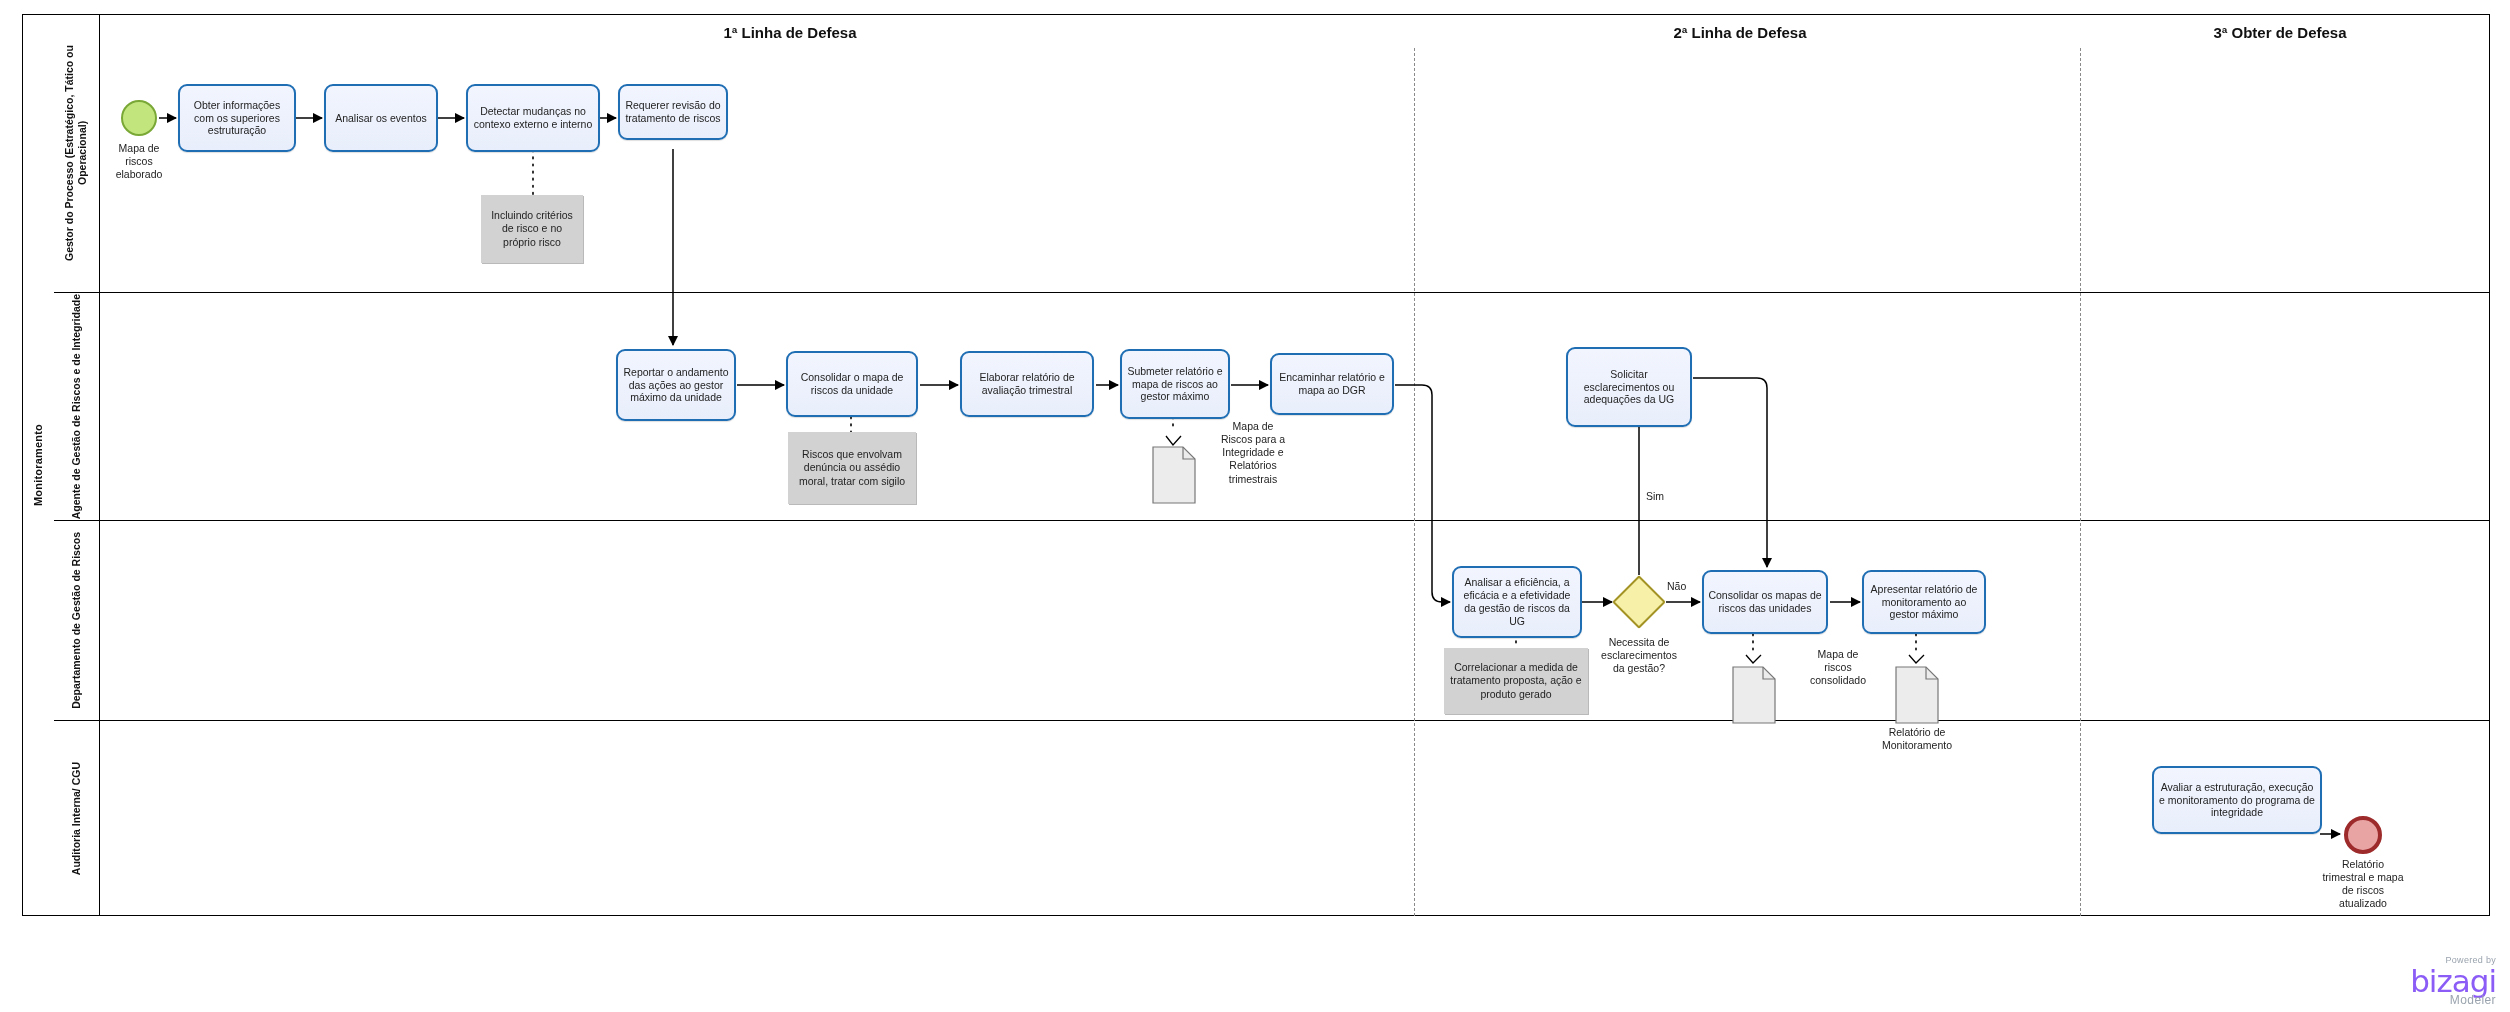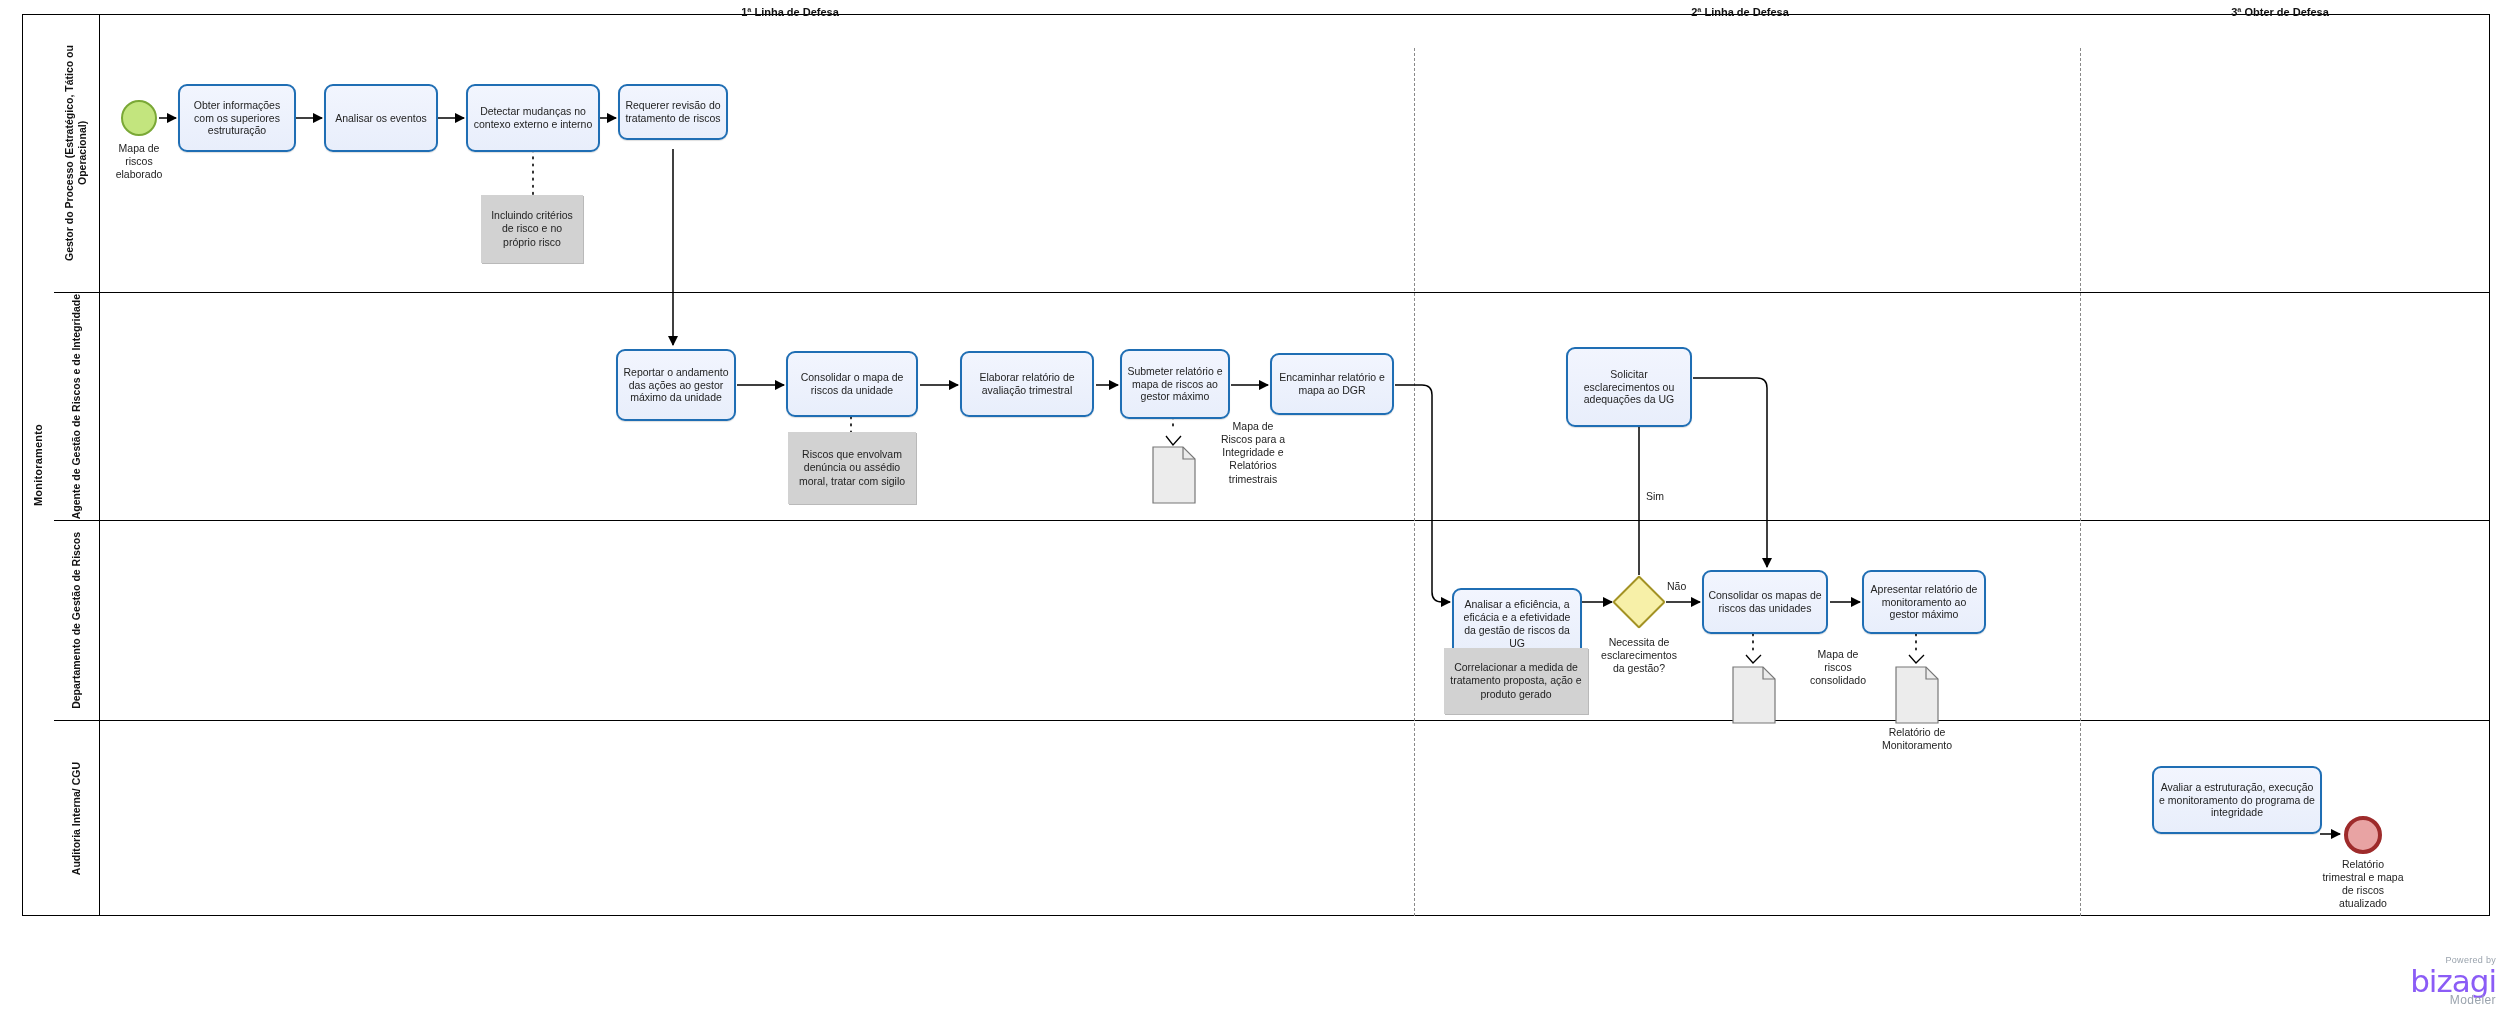"1ª Linha de Defesa" .phase-label { font-size: 11px -> 15px; top: 6px -> 24px }
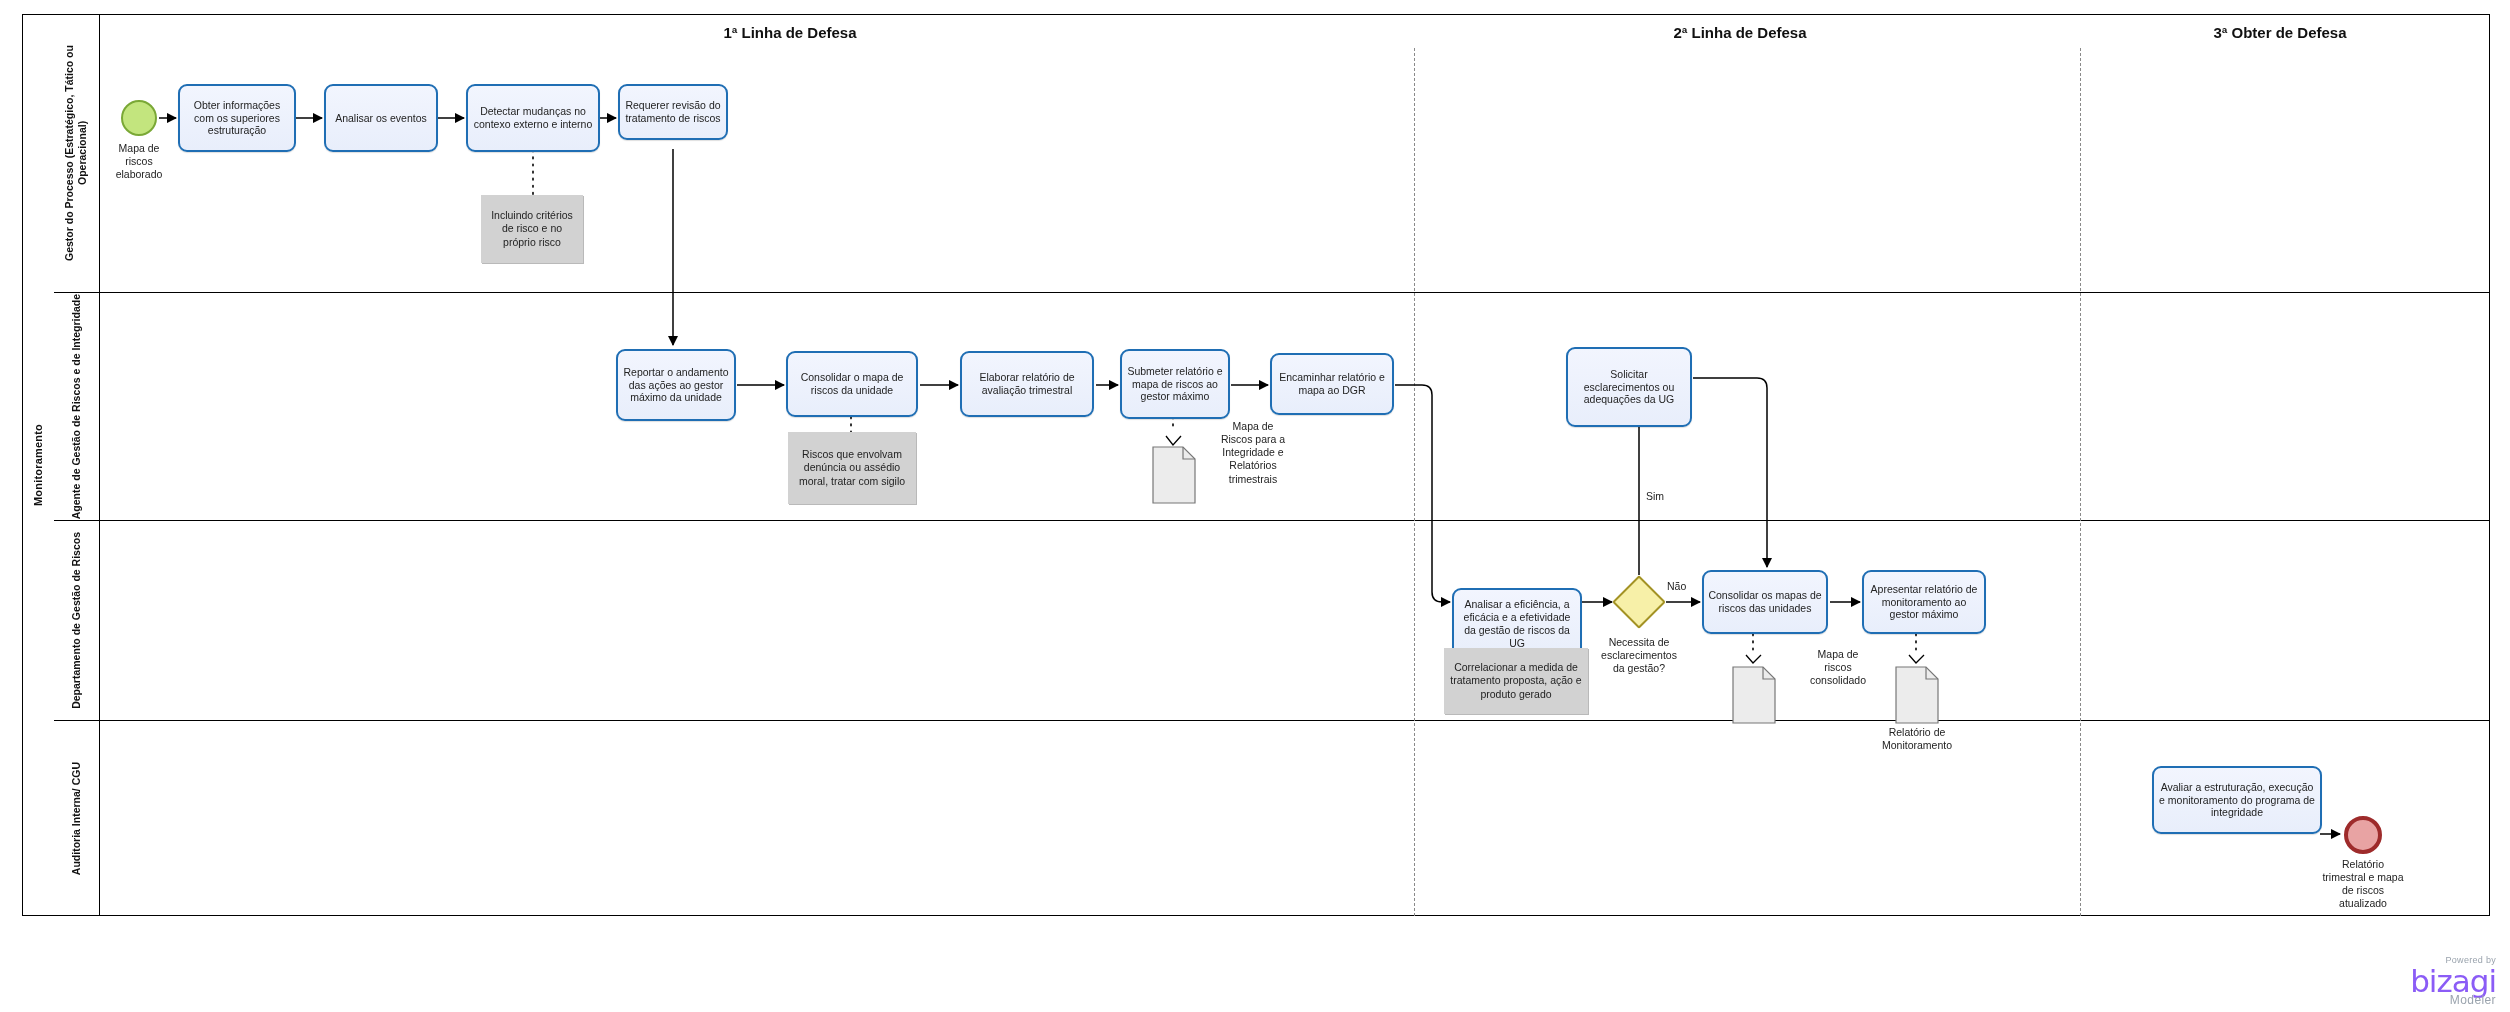"Analisar a eficiência, a eficácia" div.task { margin-top: 22px -> none }
